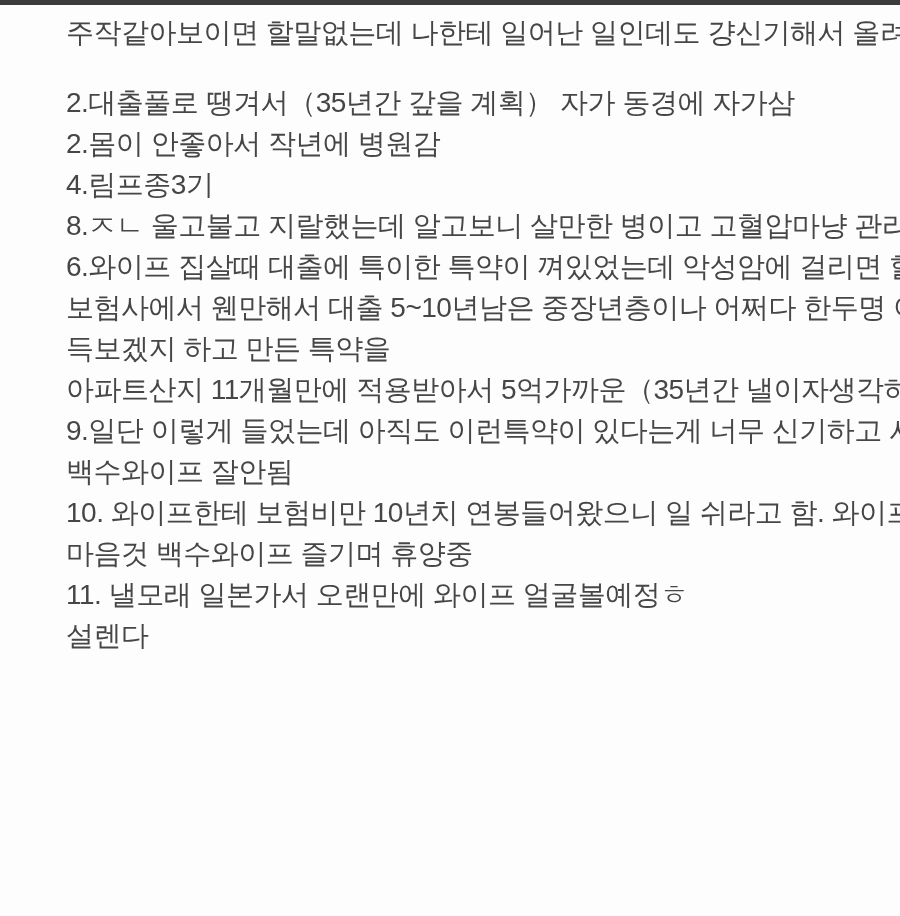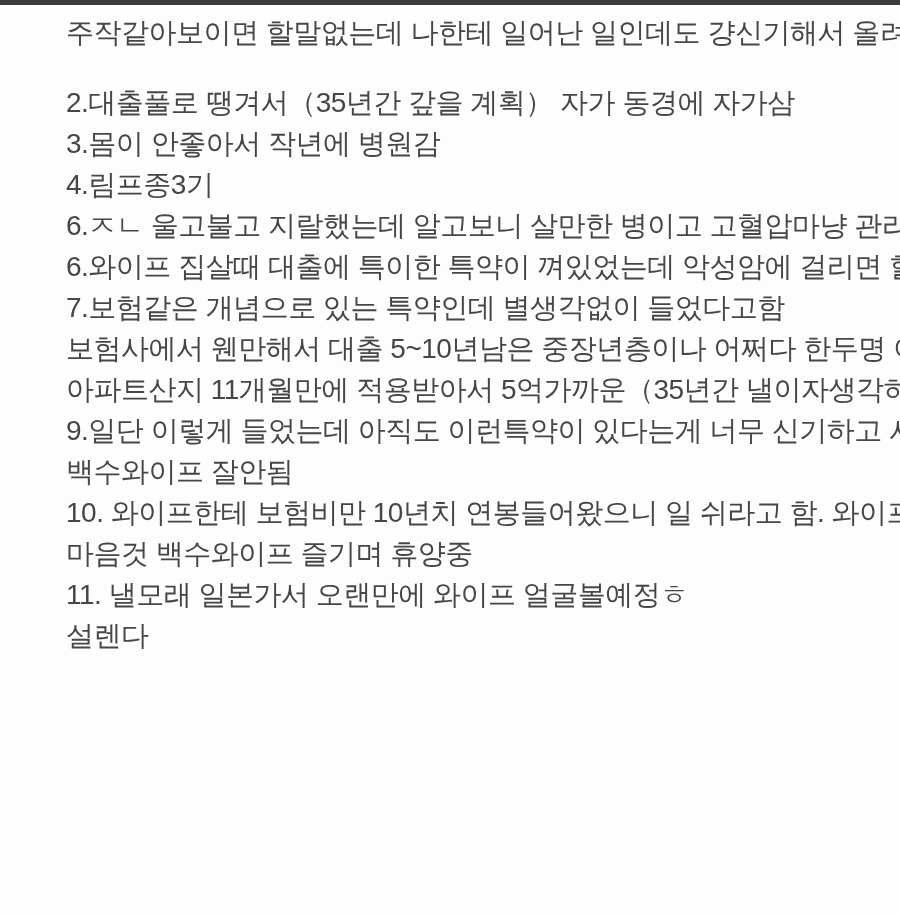"3.몸이 안좋아서 작년에 병원감" div.line { text: 3.몸이 -> 2.몸이 }
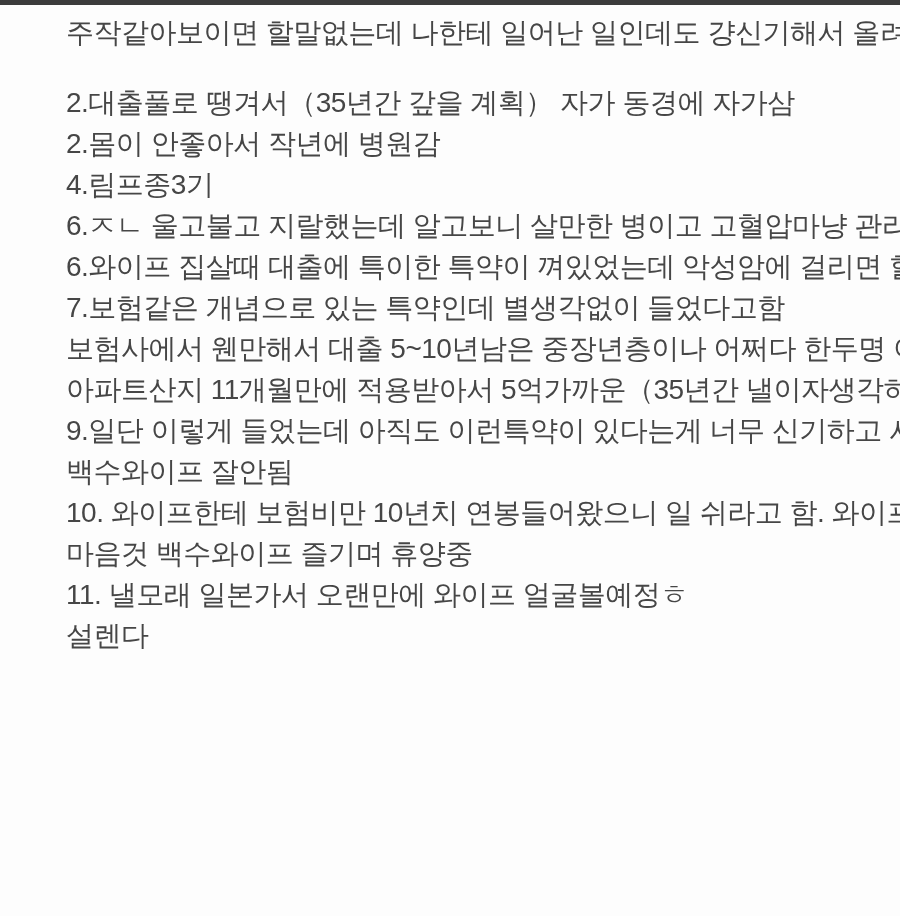"6.ㅈㄴ 울고불고 지랄했는데 알고보니 살만한" div.line { text: 6.ㅈㄴ -> 8.ㅈㄴ }
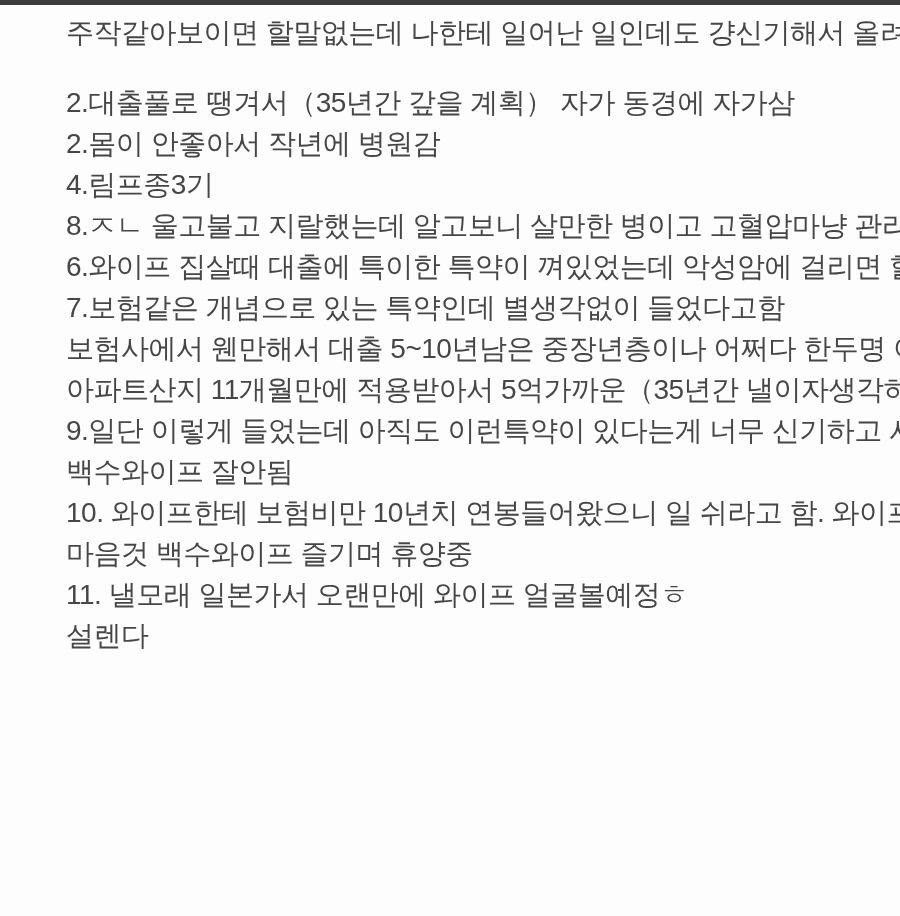"7.보험같은 개념으로 있는 특약인데 별생각없이" div.line { html: <div>7.보험같은 개념으로 있는 특약인데 별생각없이 들었다고함</div> -> none }
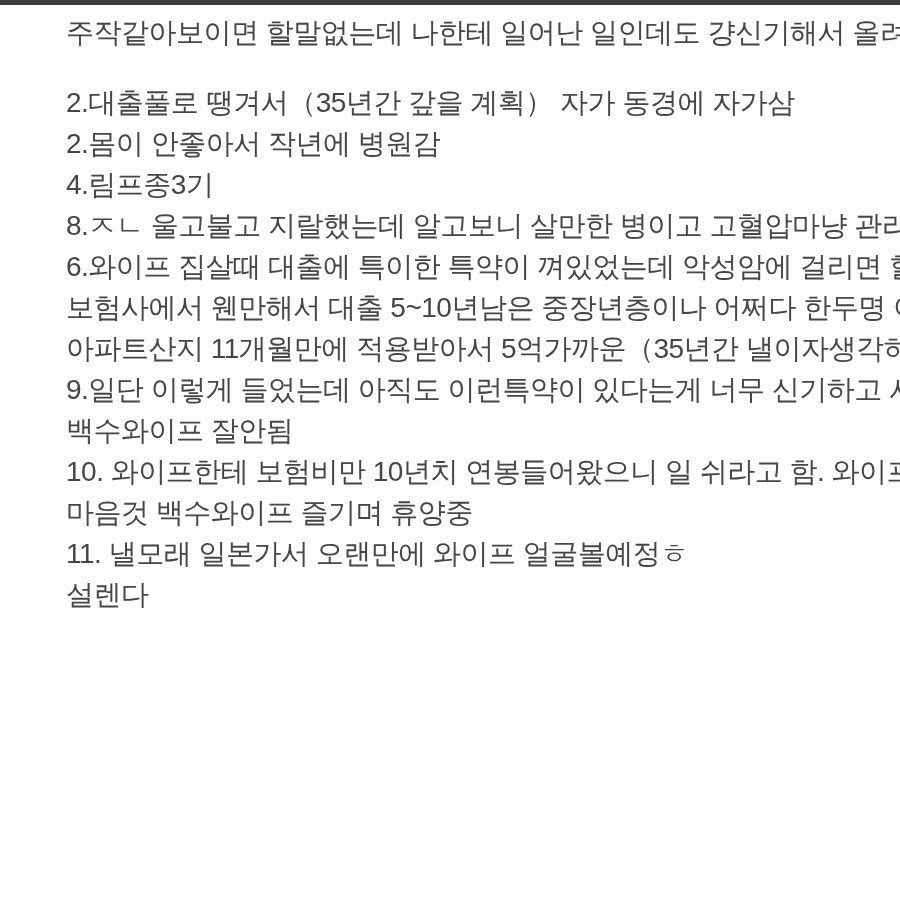"득보겠지 하고 만든 특약을" div.line { html: none -> <div>득보겠지 하고 만든 특약을</div> }
